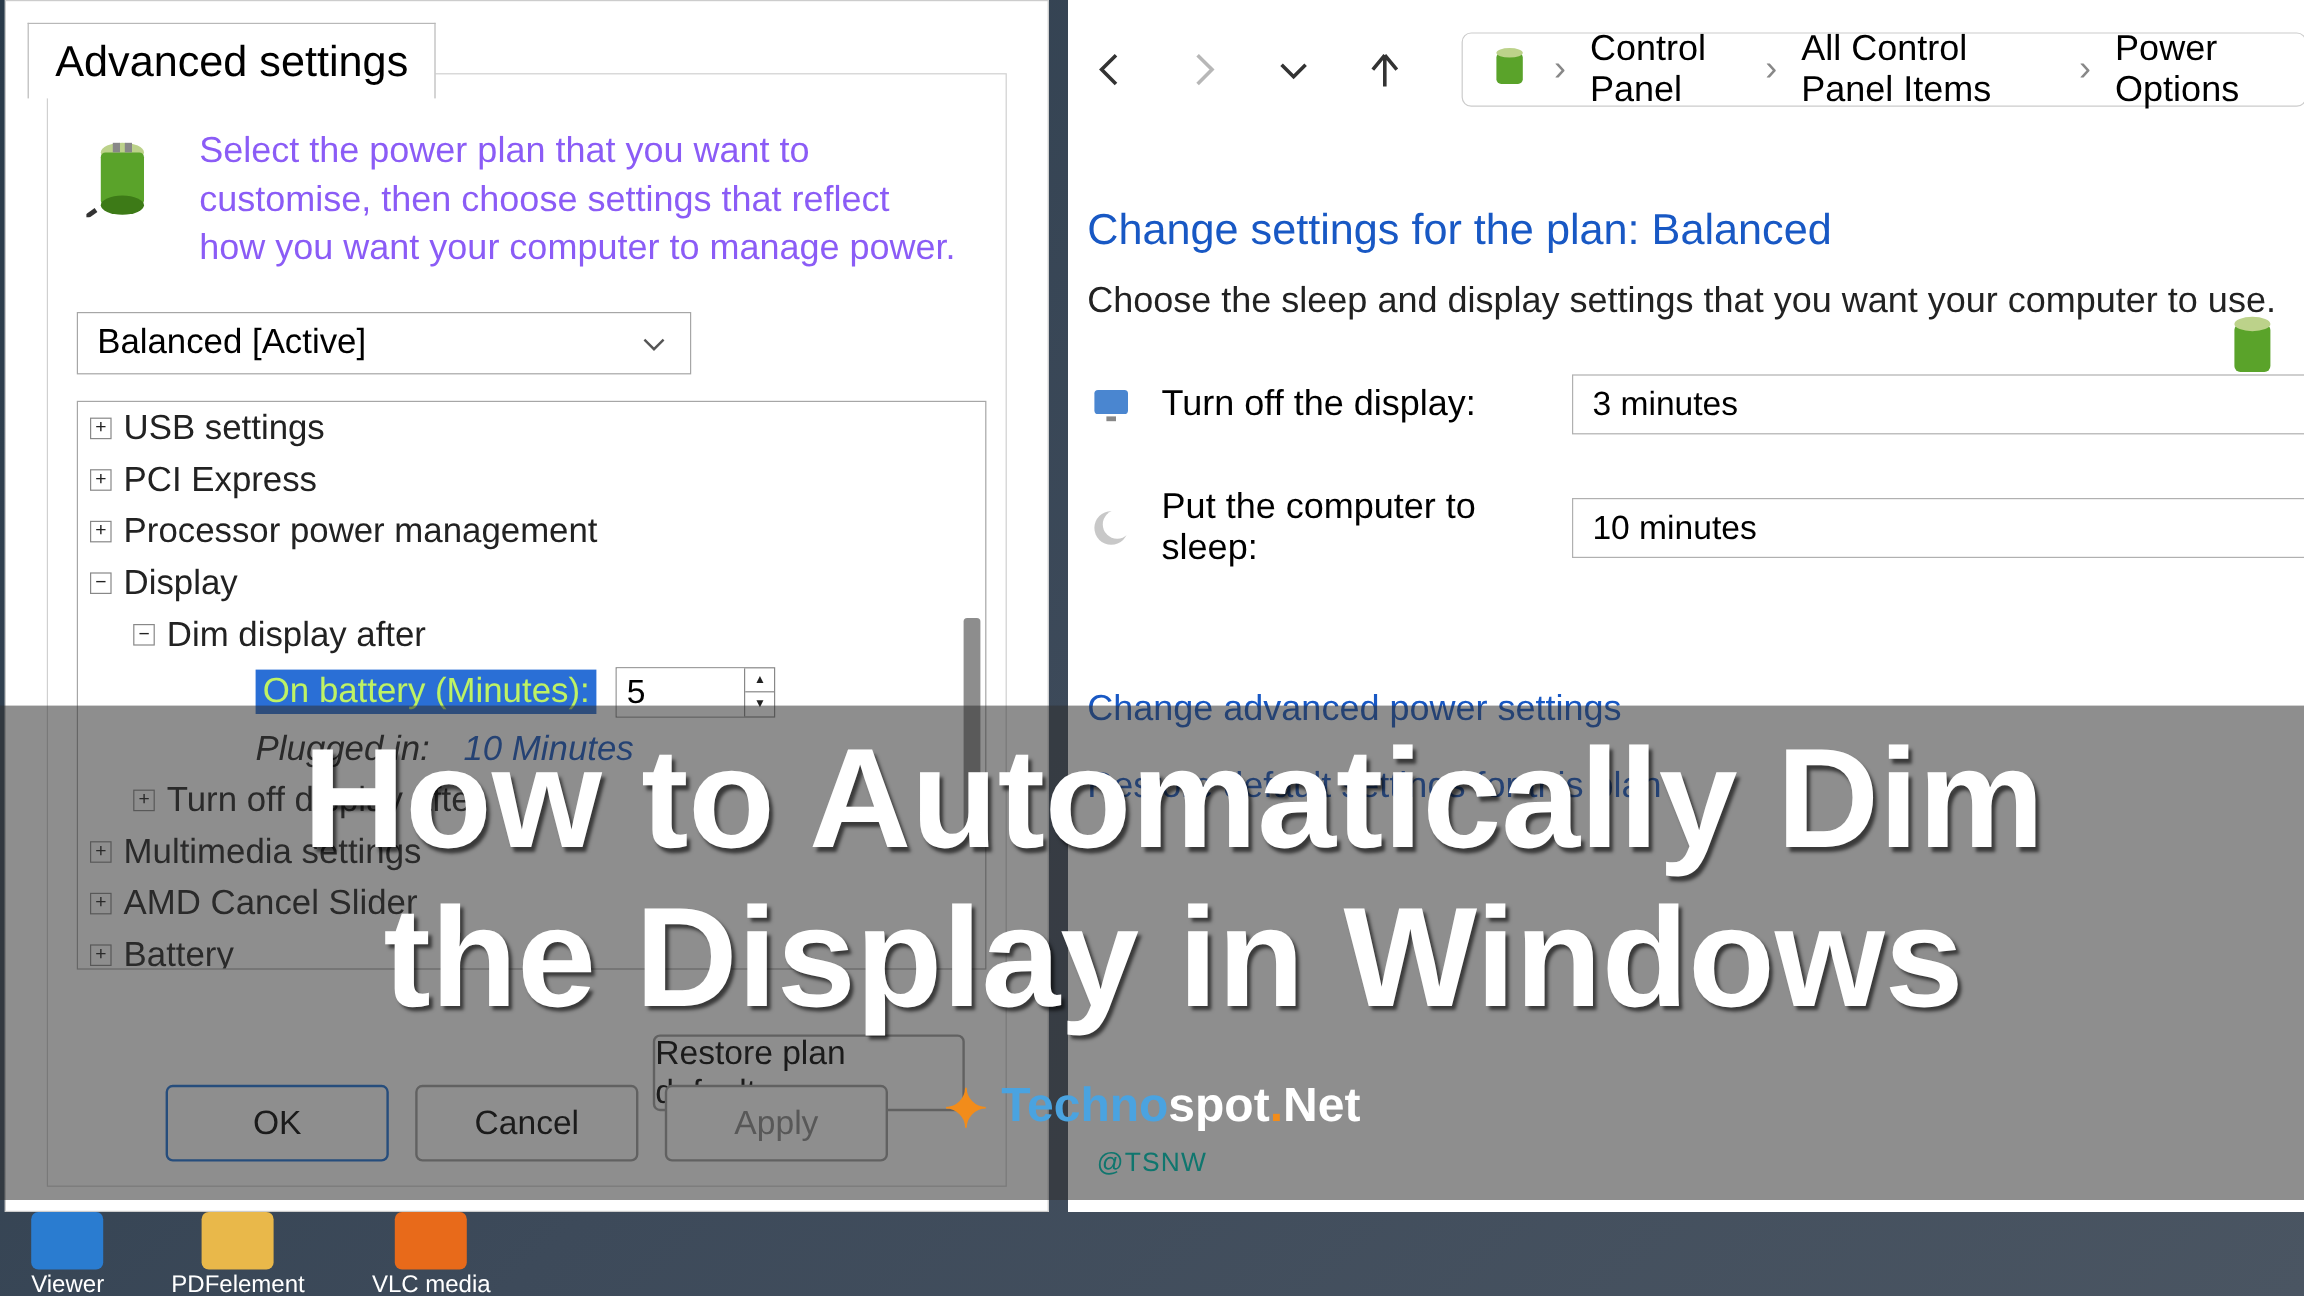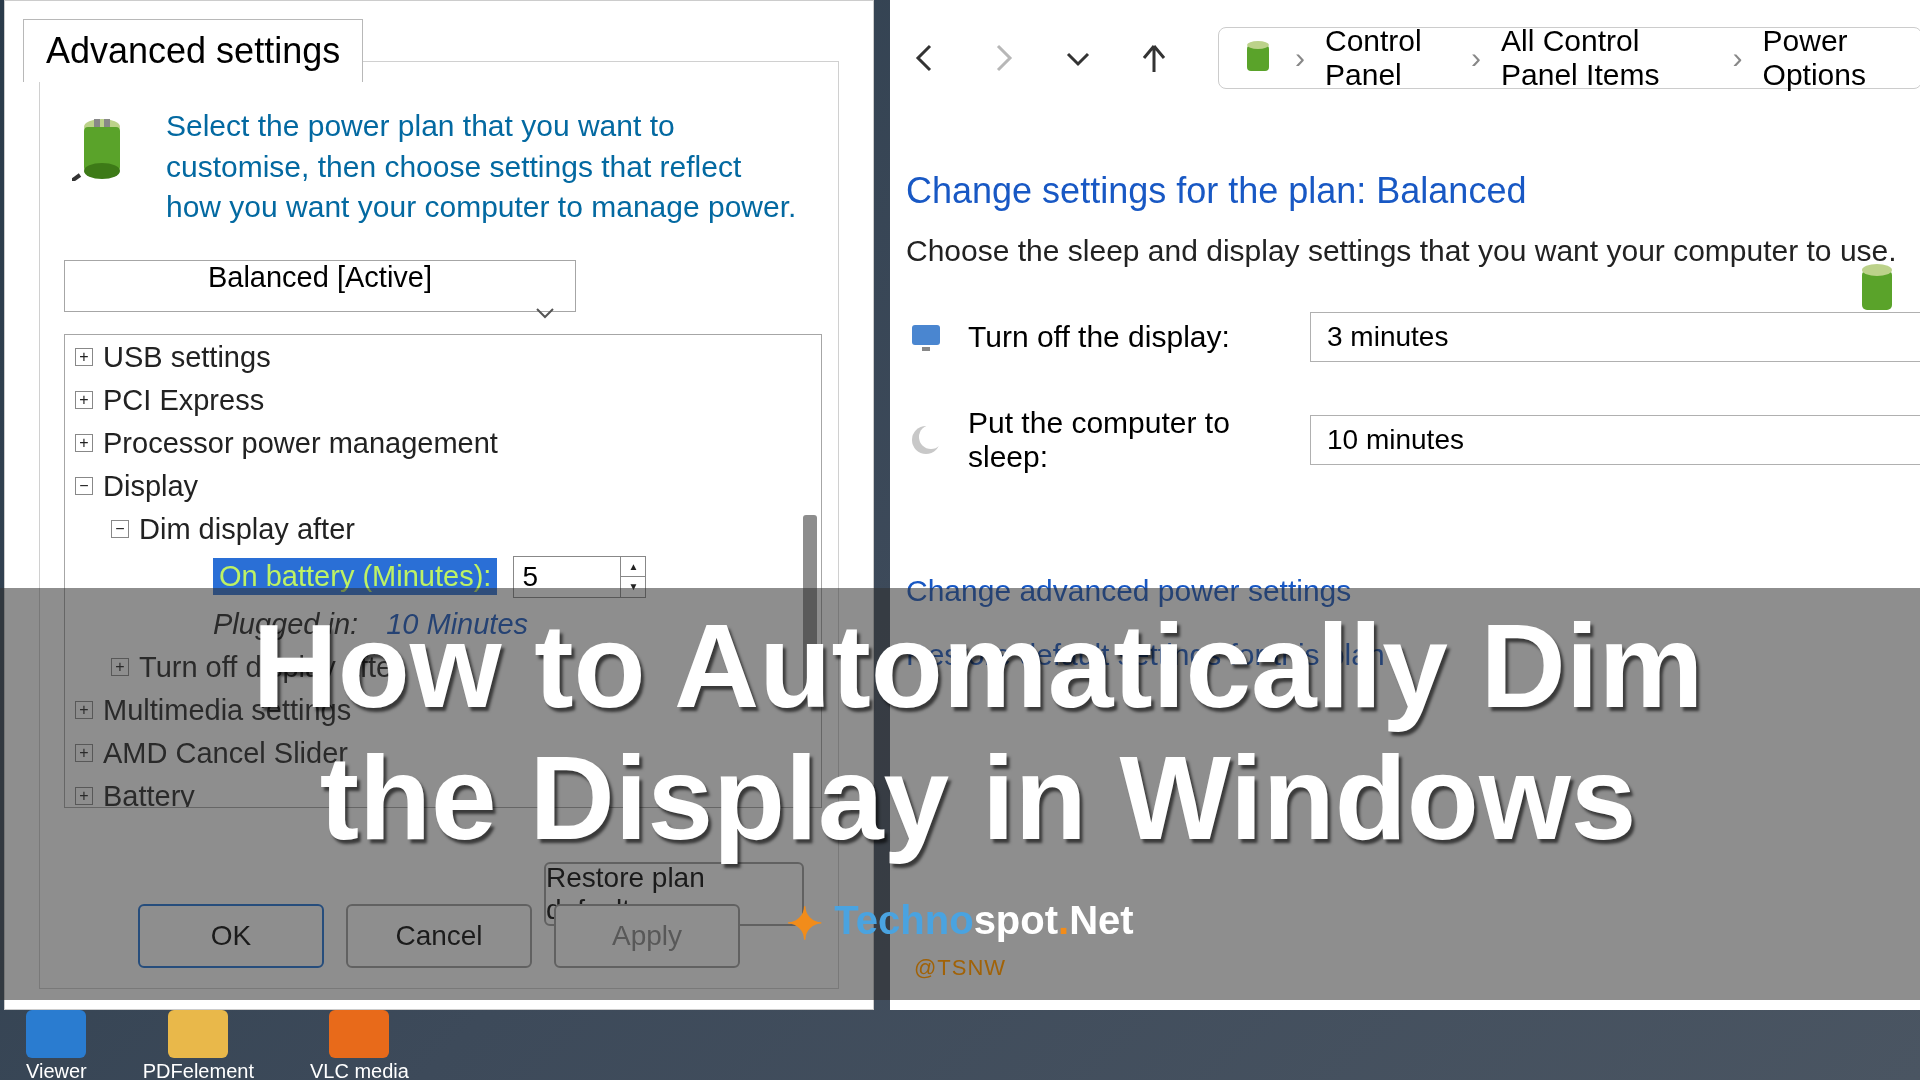"Select the power plan that" .adv-intro-text { color: #0369a1 -> #8b5cf6 }
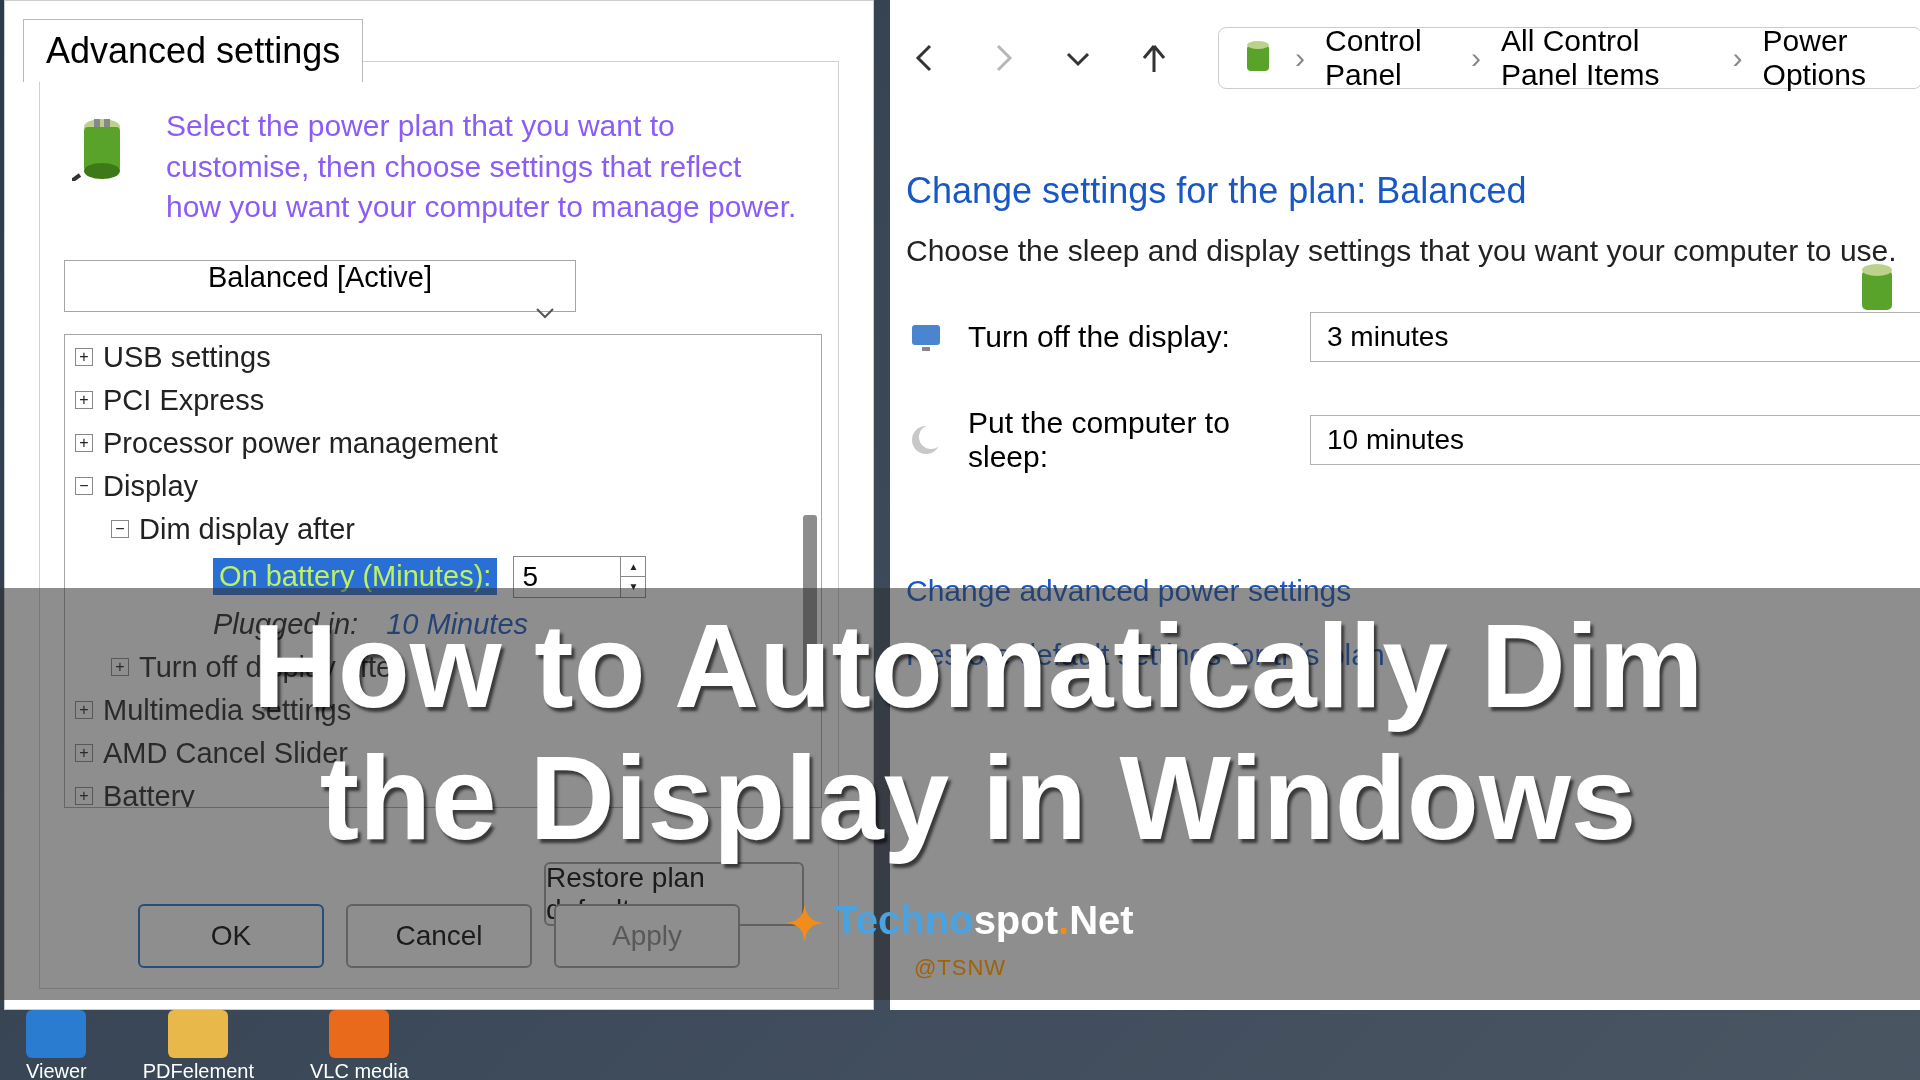"Balanced [Active]" .plan-select { flex-direction: column -> none }
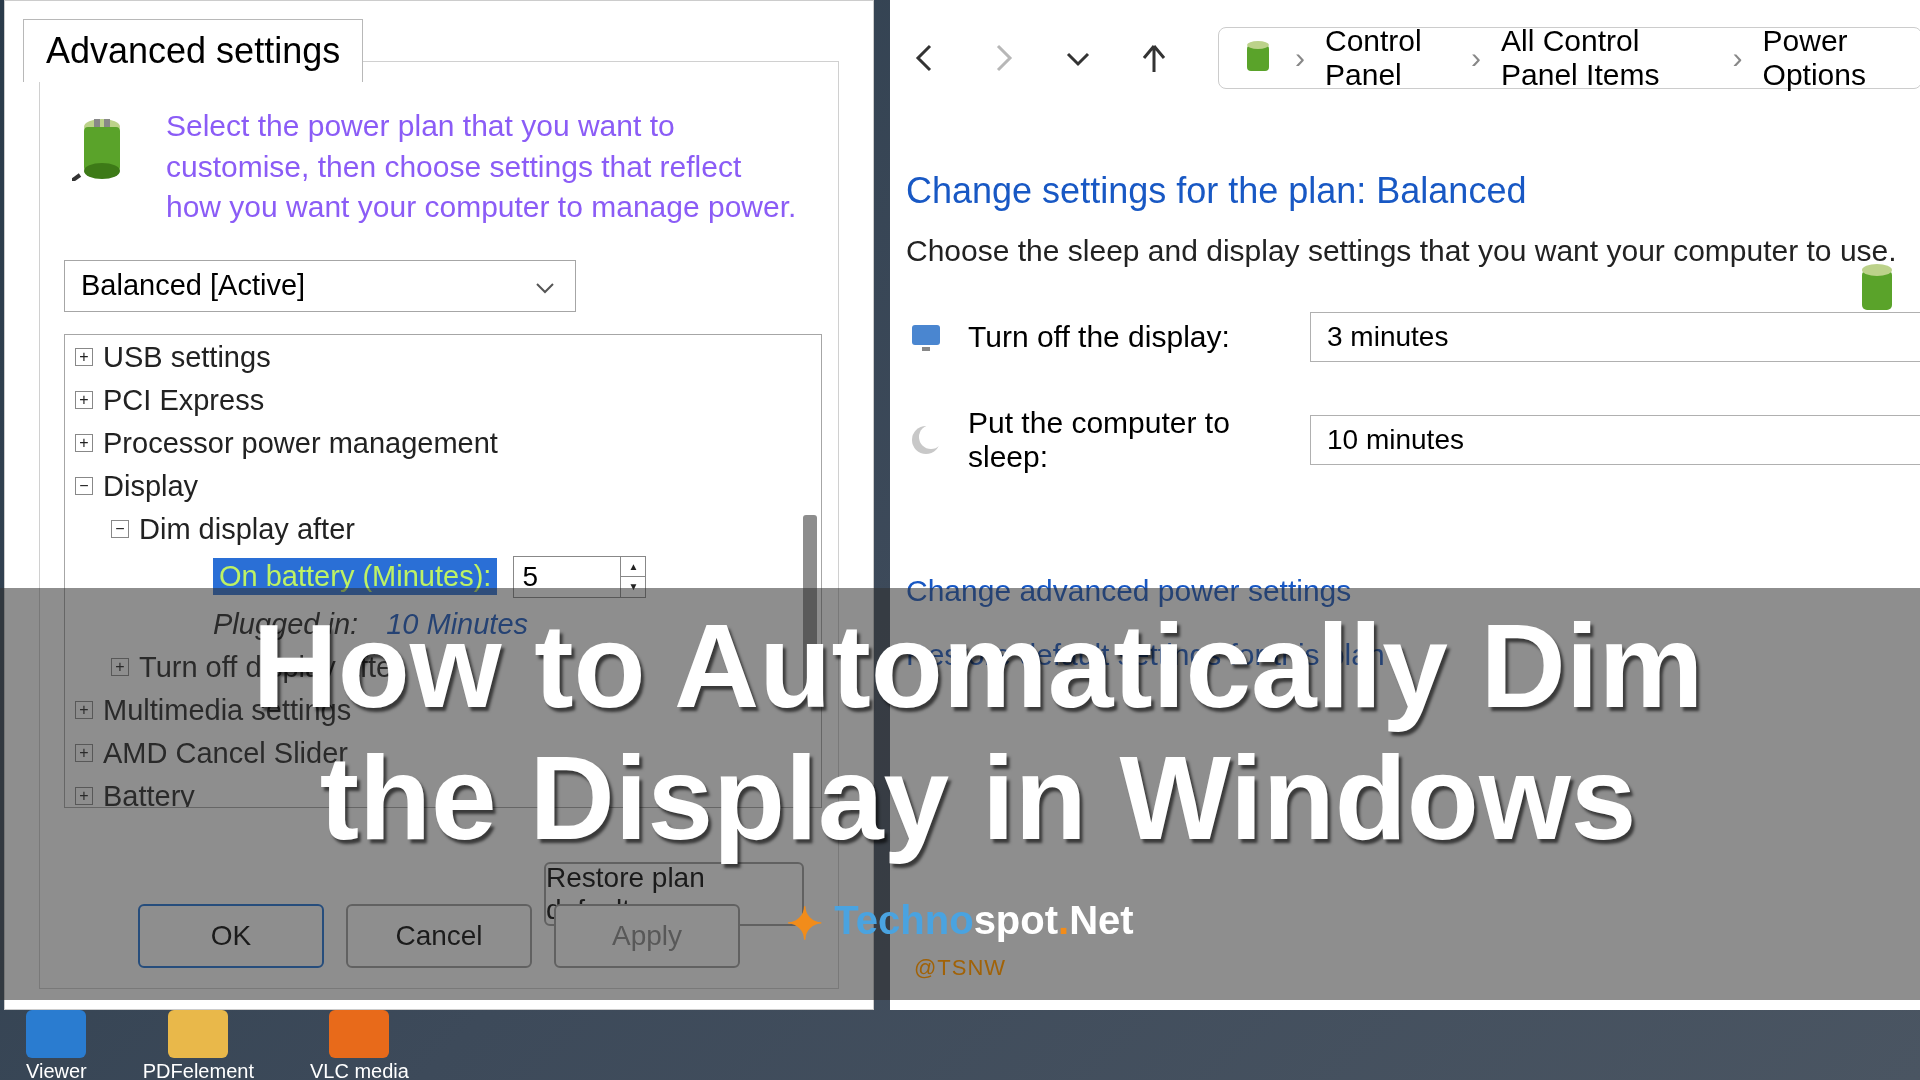"@TSNW" .brand-handle { color: #a16207 -> #0f766e }
